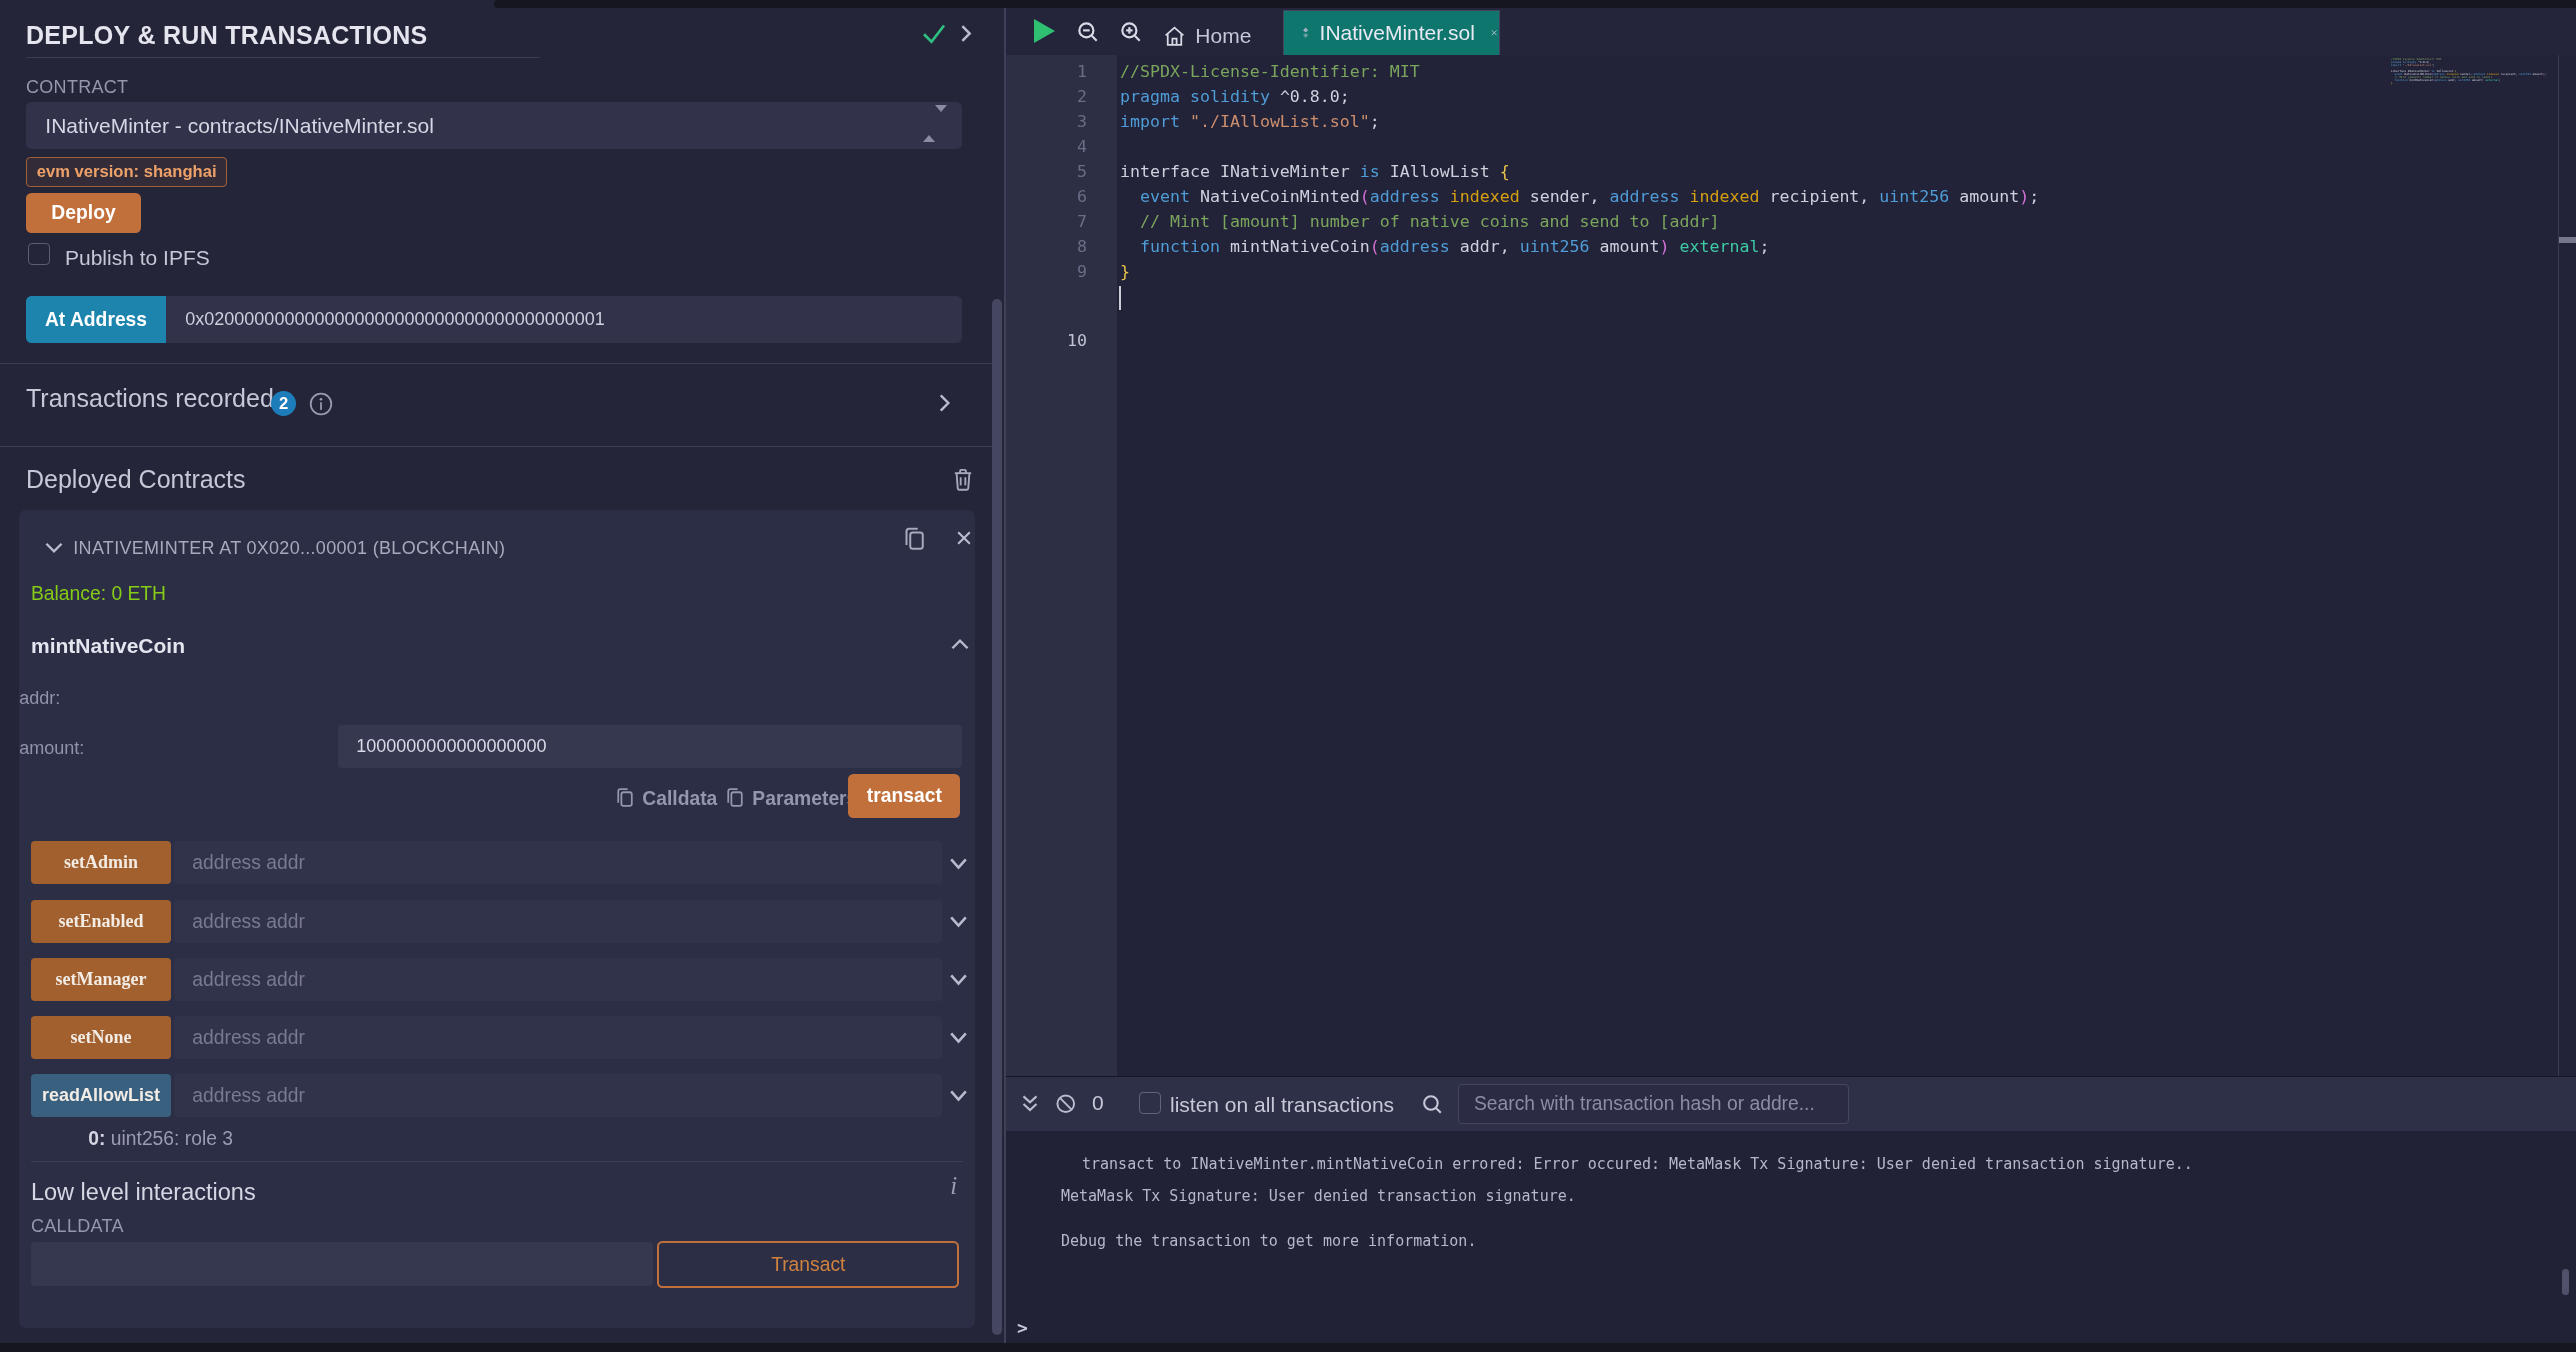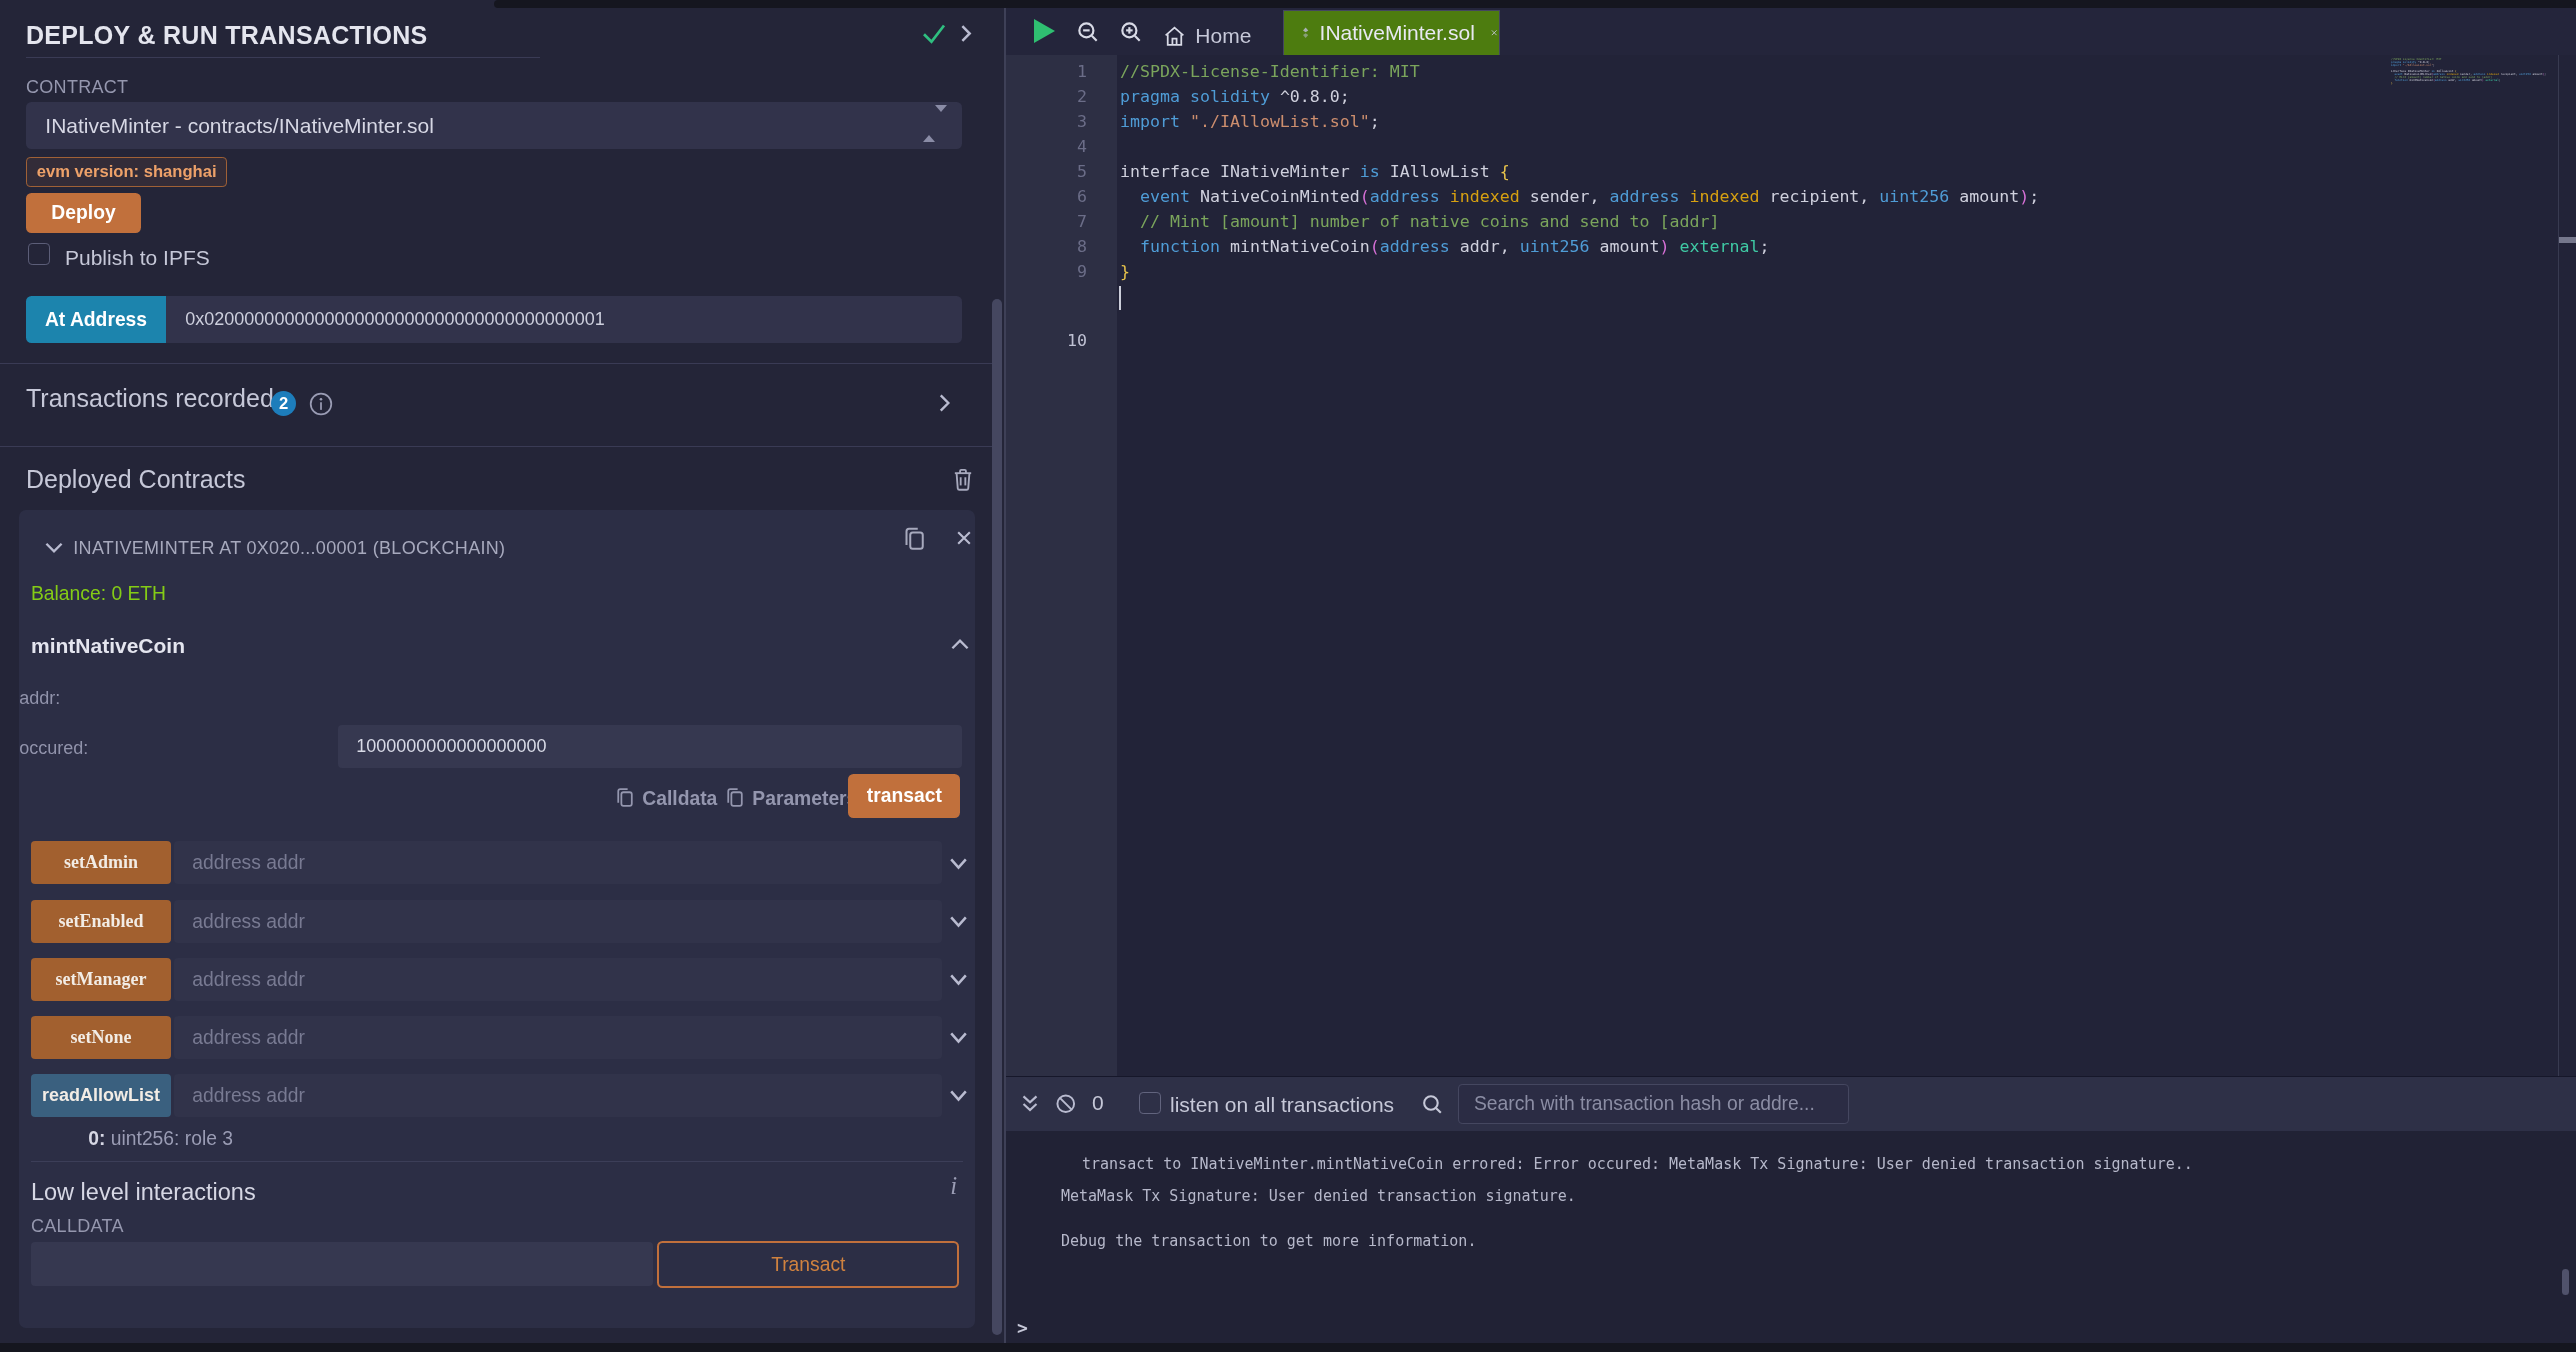"INativeMinter.sol" .file-tab { background: #4d7c0f -> #0f766e }
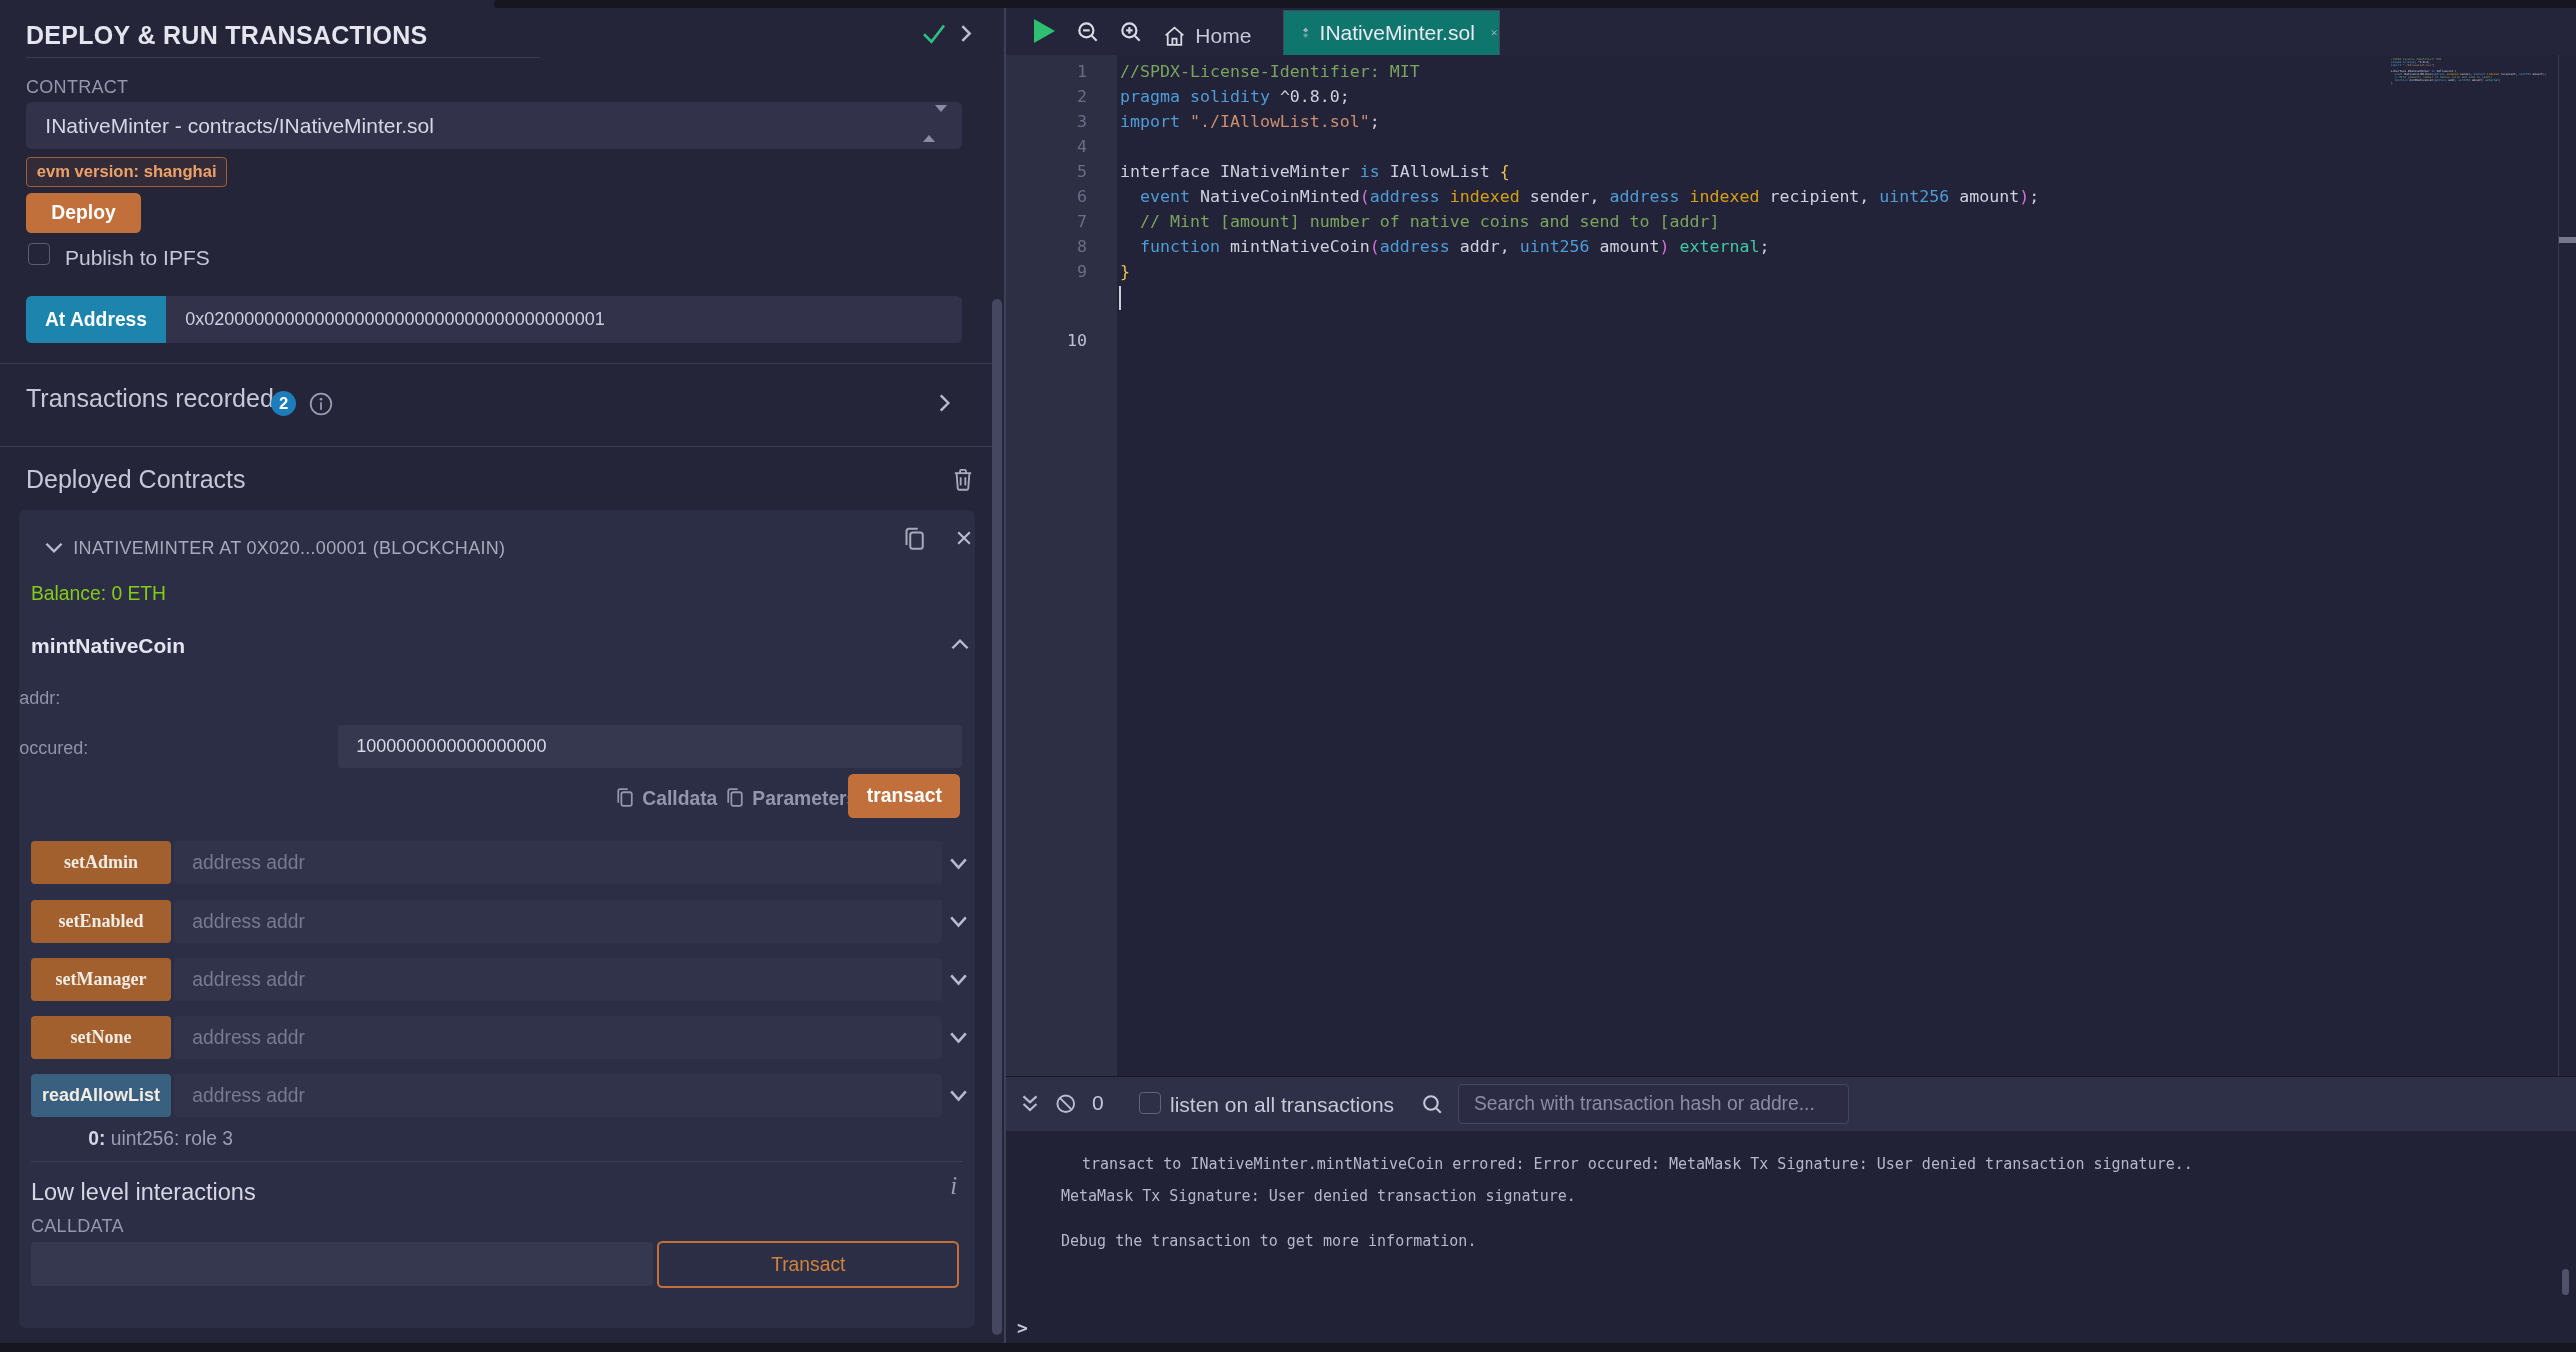"occured:" div.abs { text: occured -> amount }
